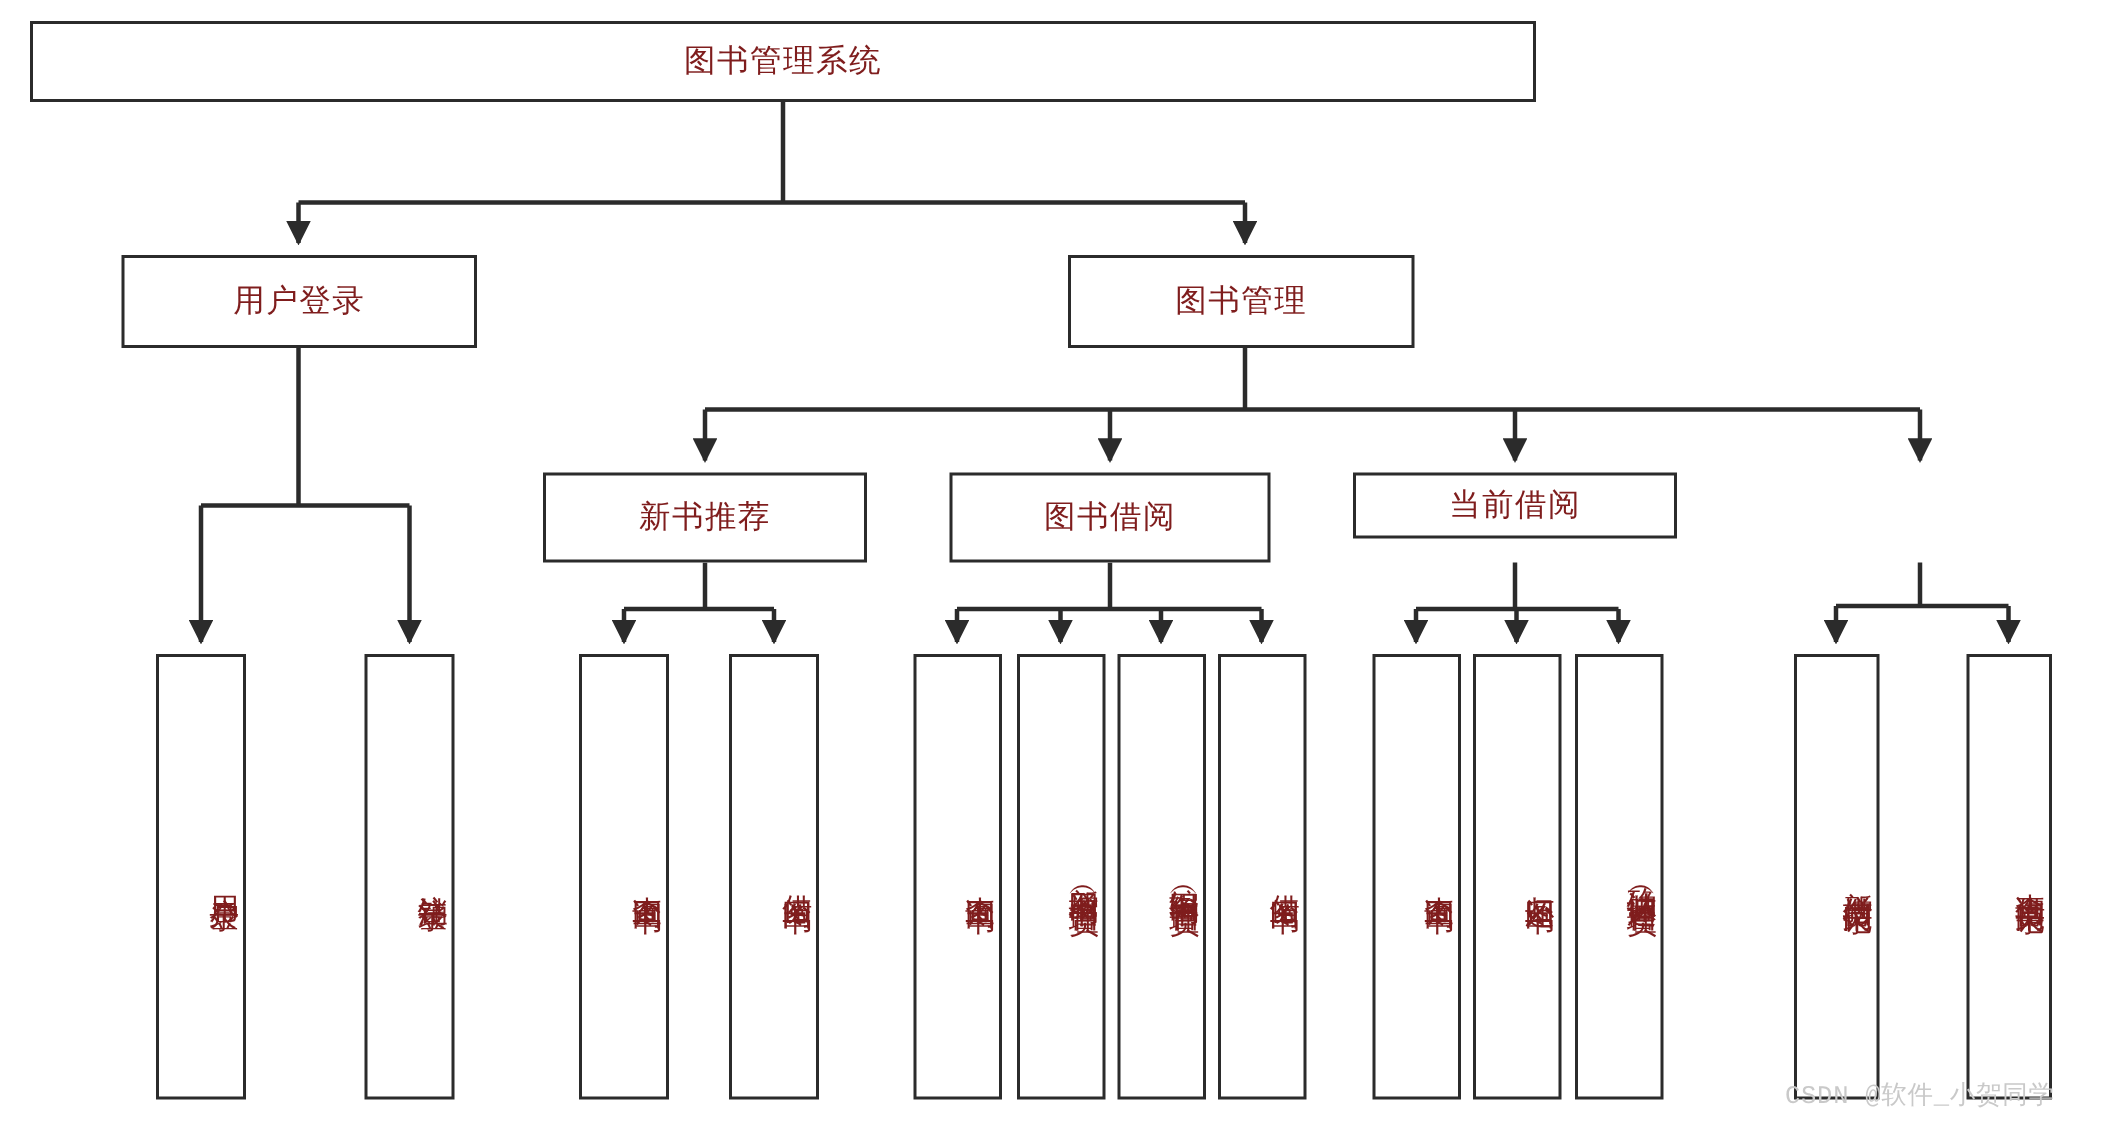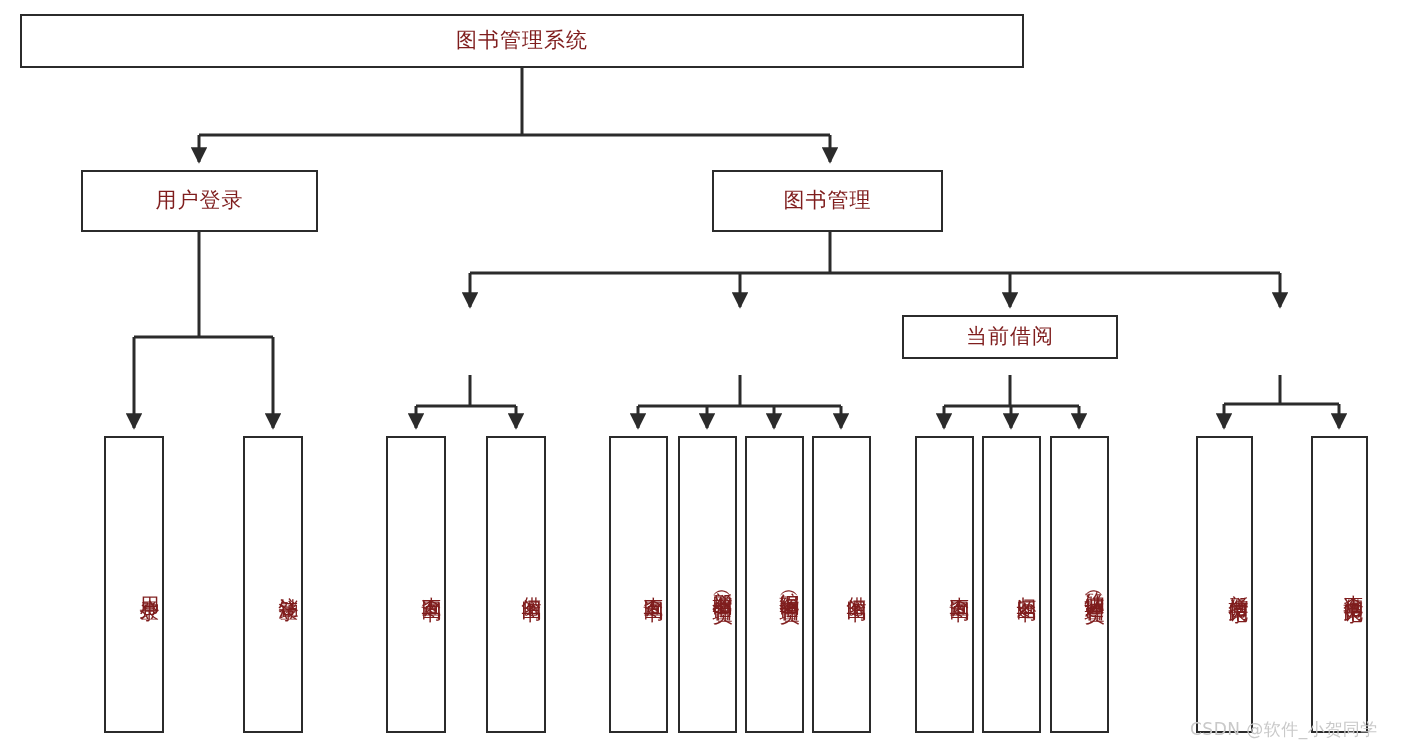"新书推荐" div.node-box { html: none -> <div> <span>新书推荐</span> </div> }
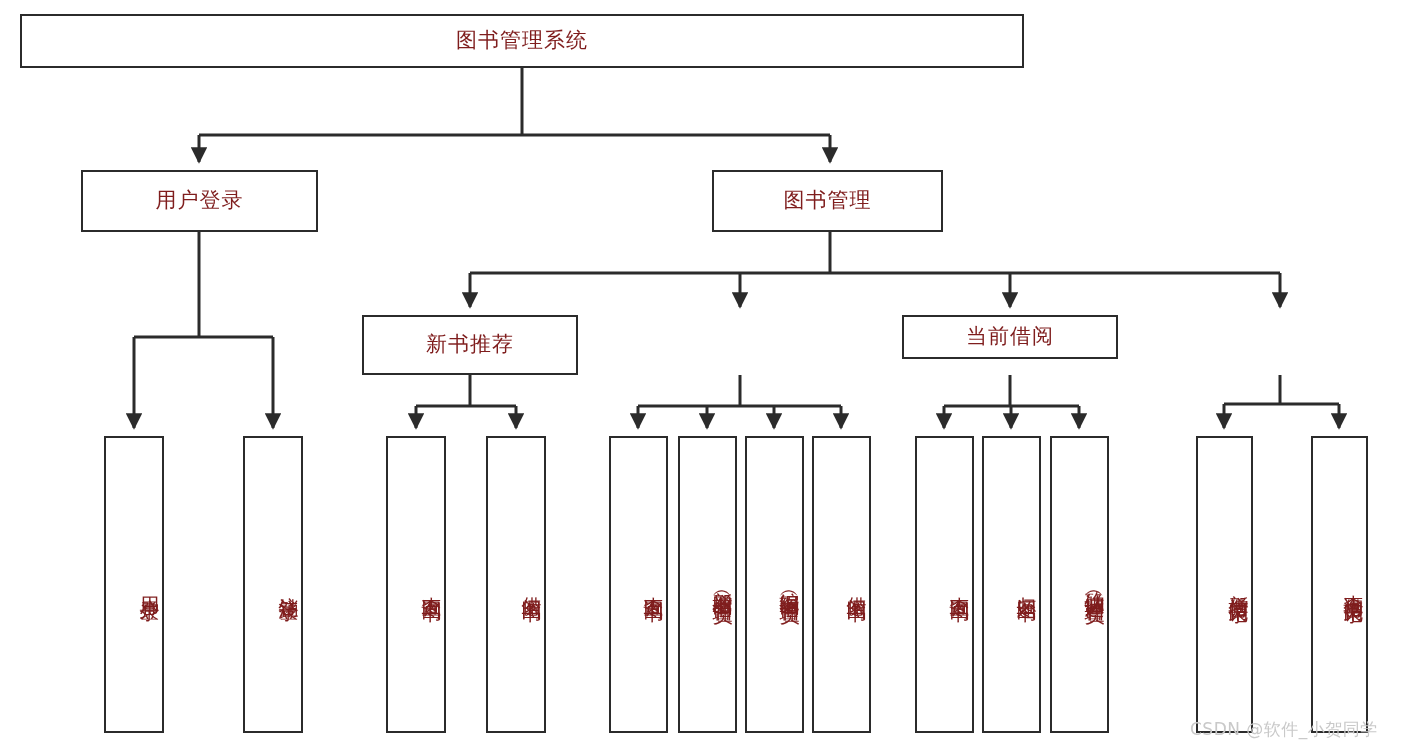"图书借阅" div.node-box { html: none -> <div> <span>图书借阅</span> </div> }
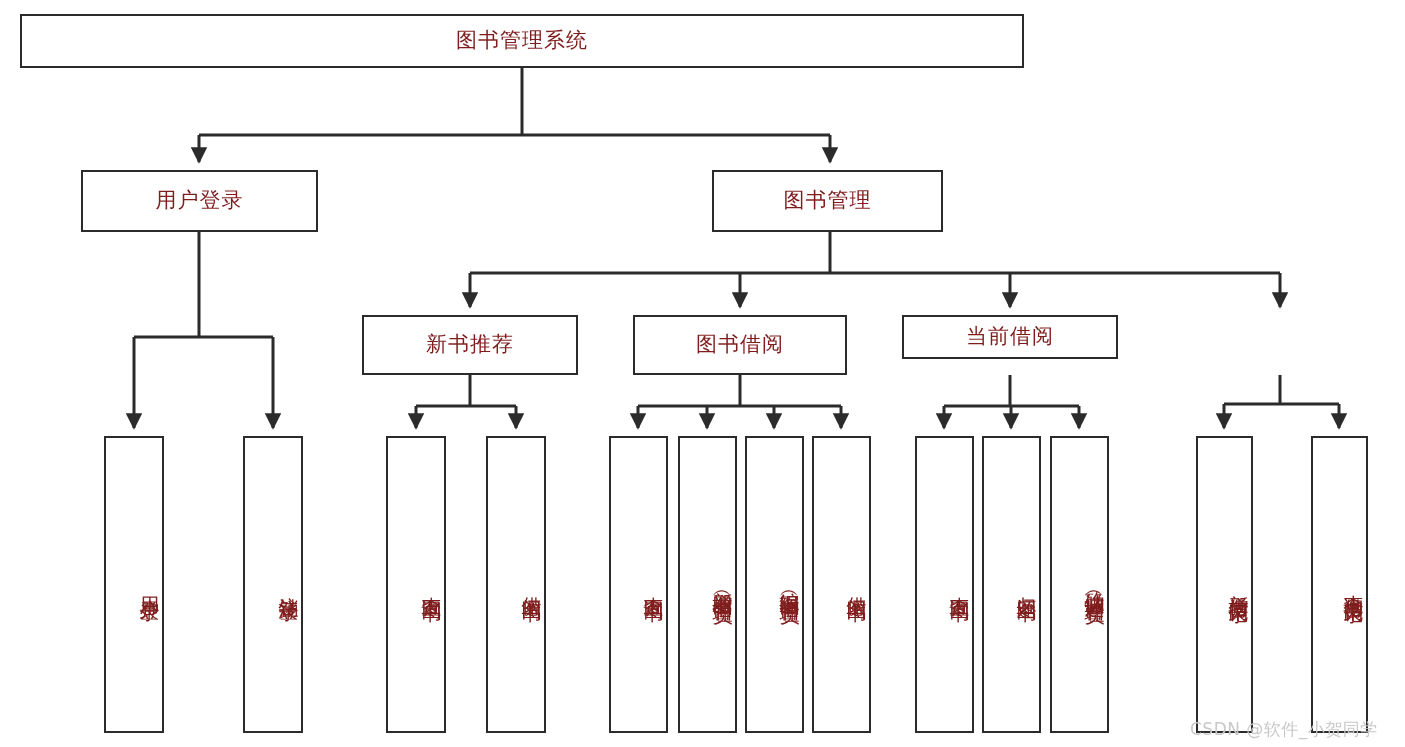"CSDN @软件_小贺同学" .watermark { font-family: none -> Liberation Mono, monospace }
